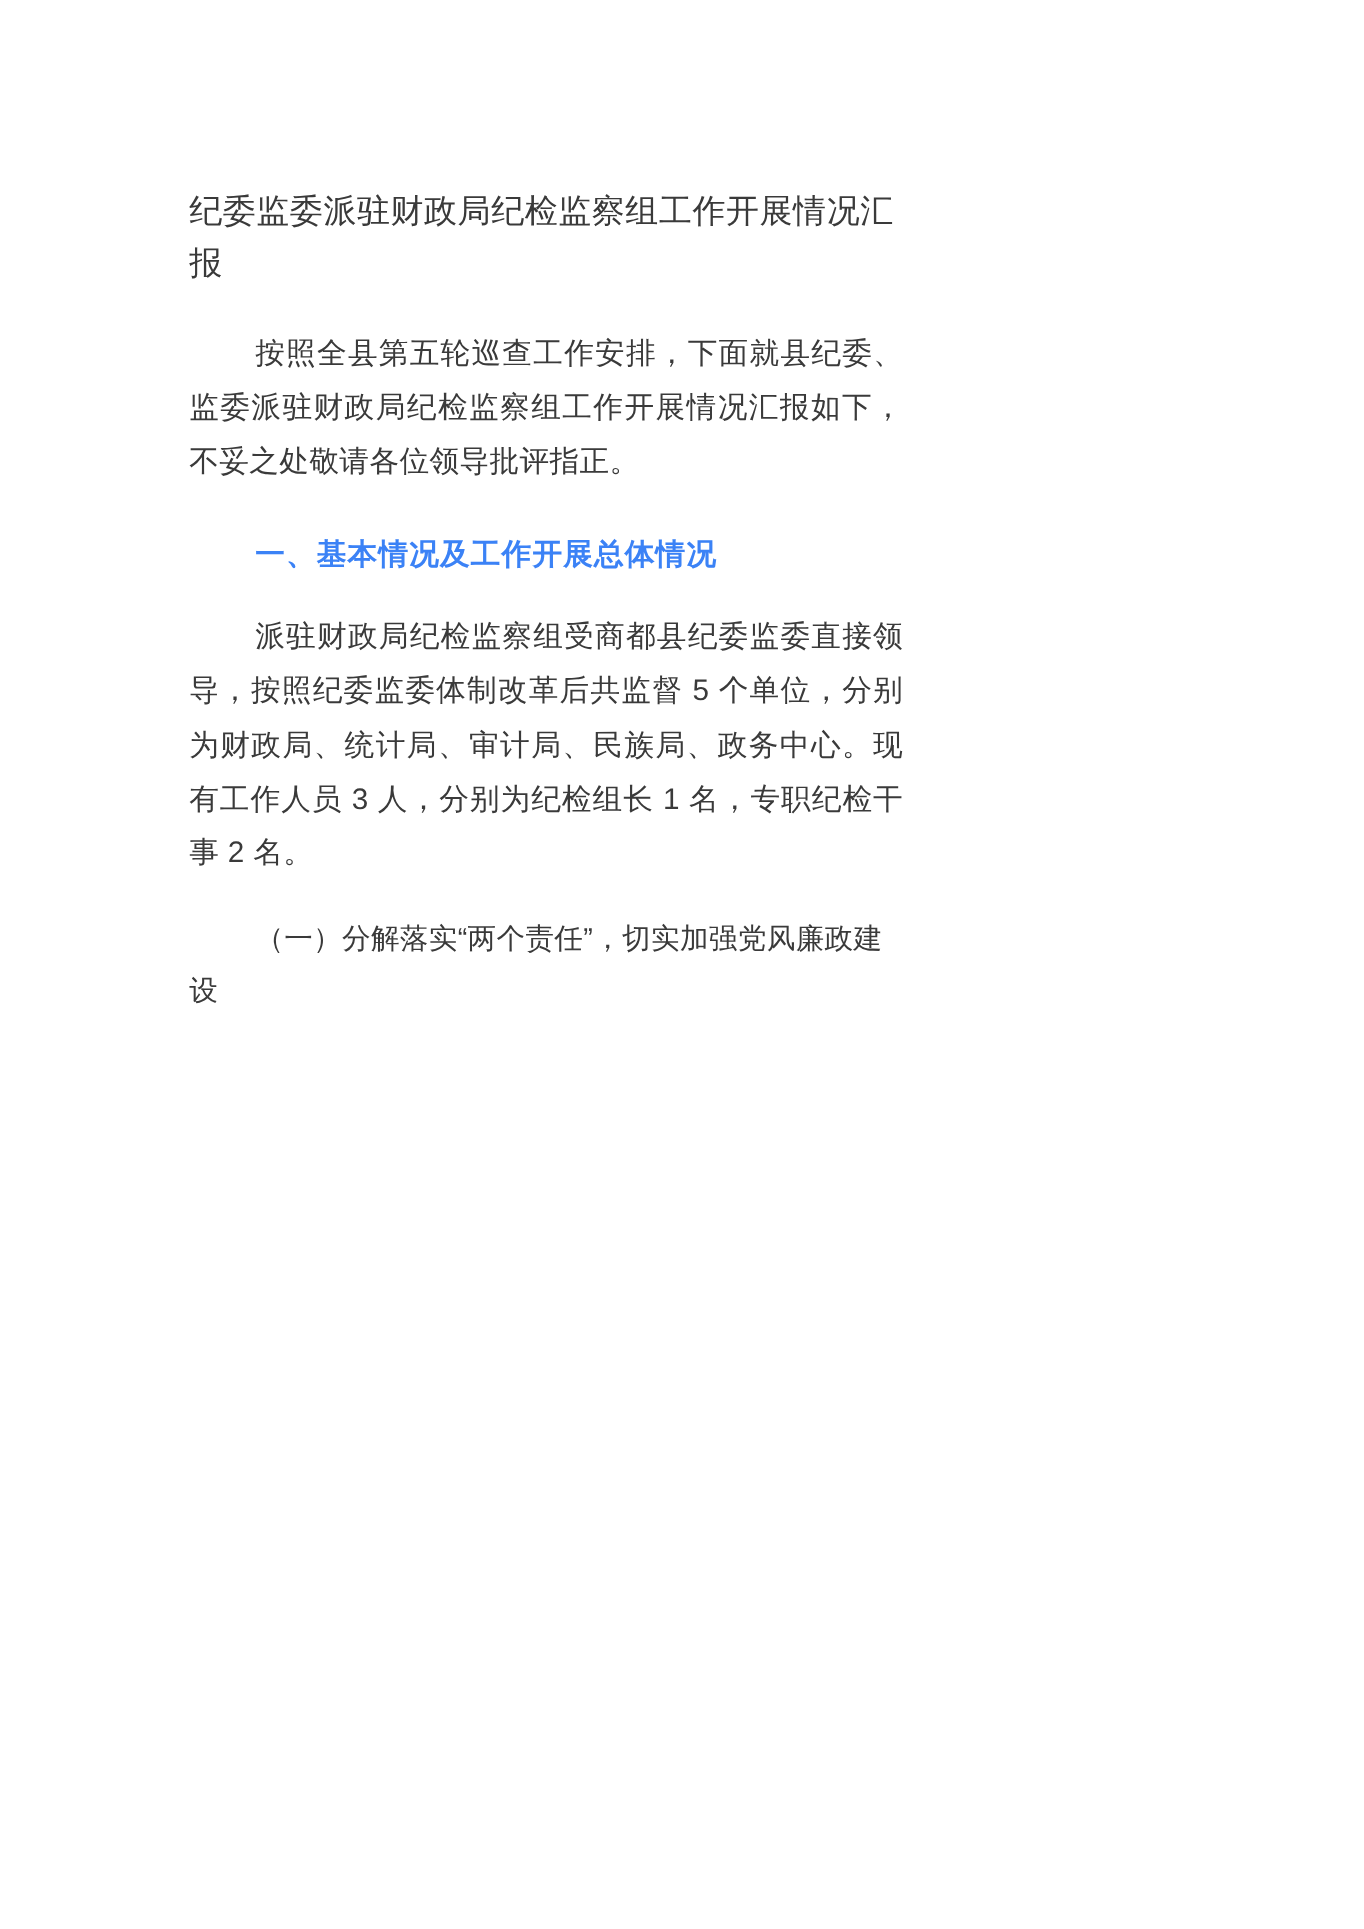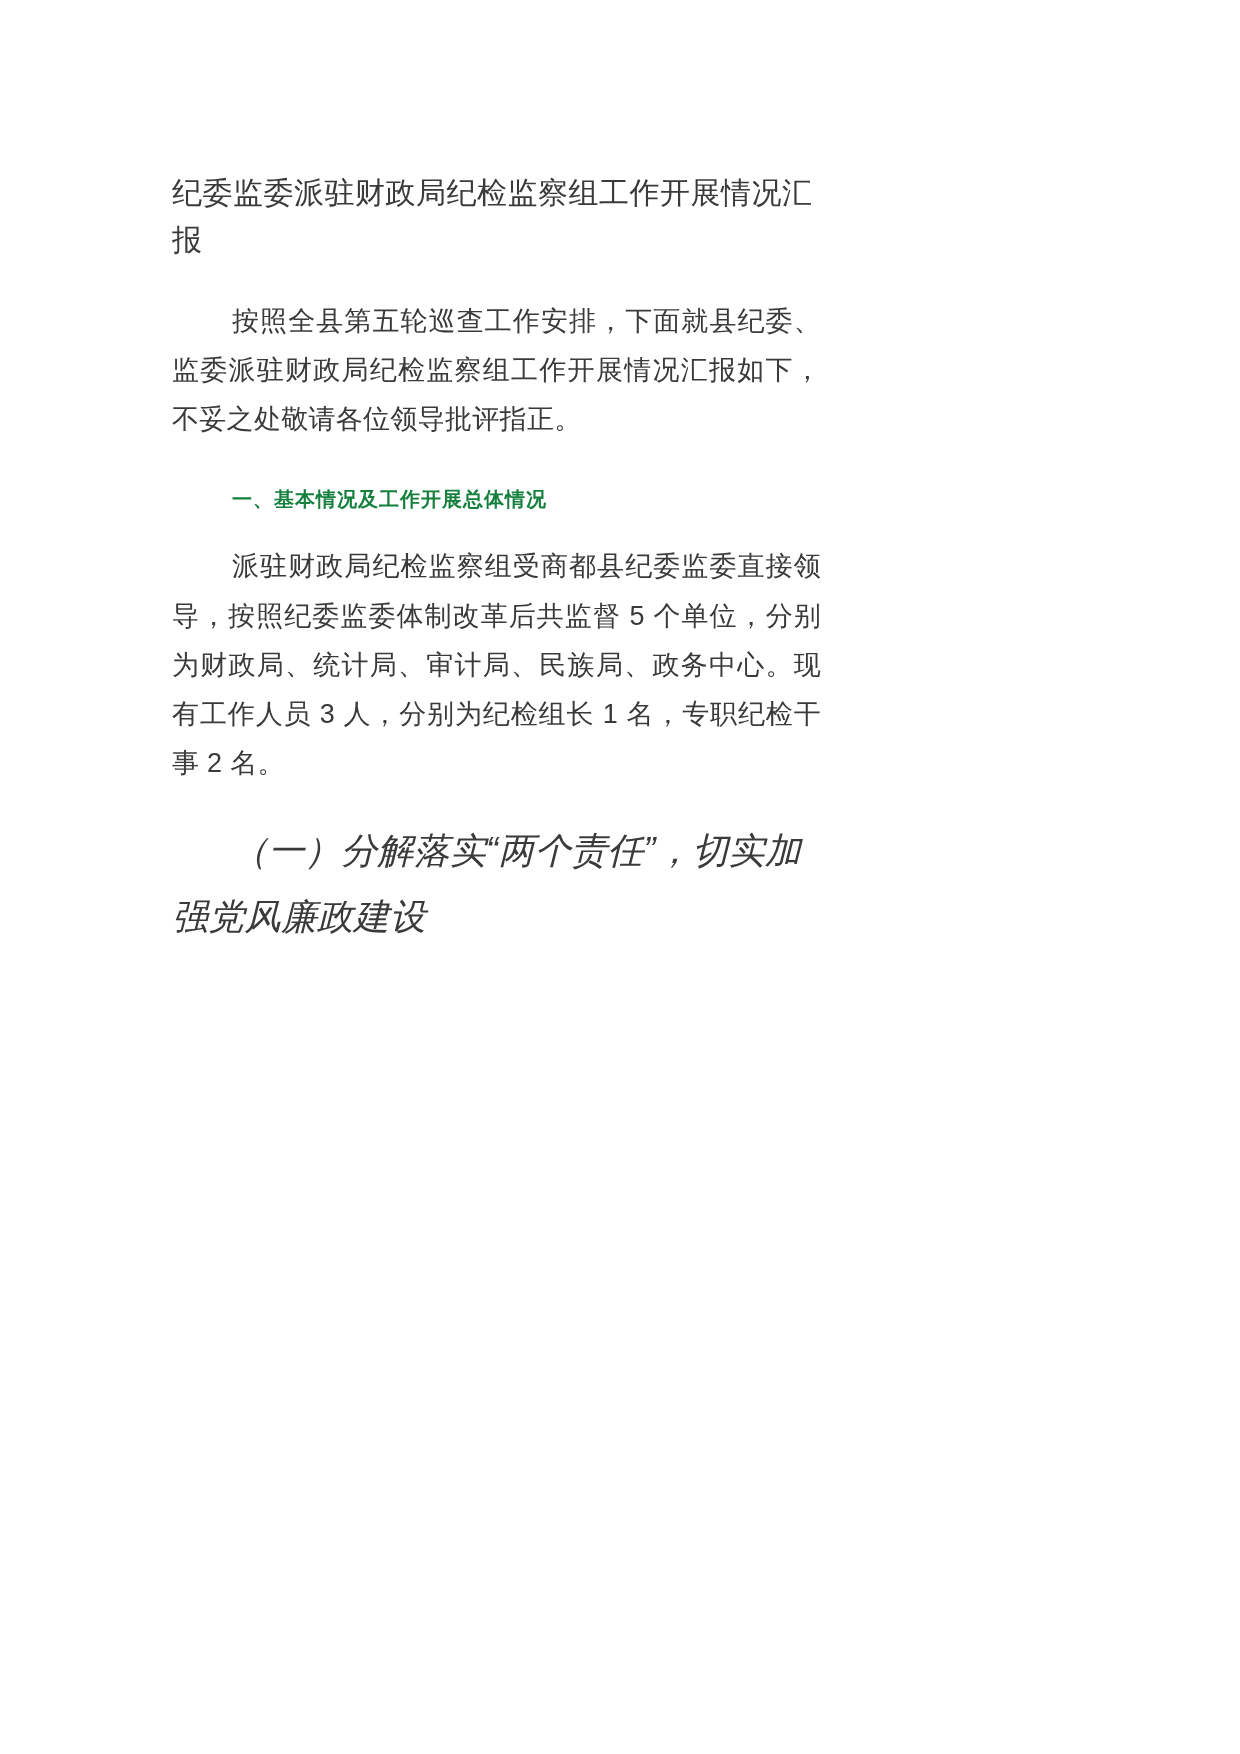"一、基本情况及工作开展总体情况" h2.section-heading { color: #15803d -> #3b82f6; font-size: 20px -> 27px }
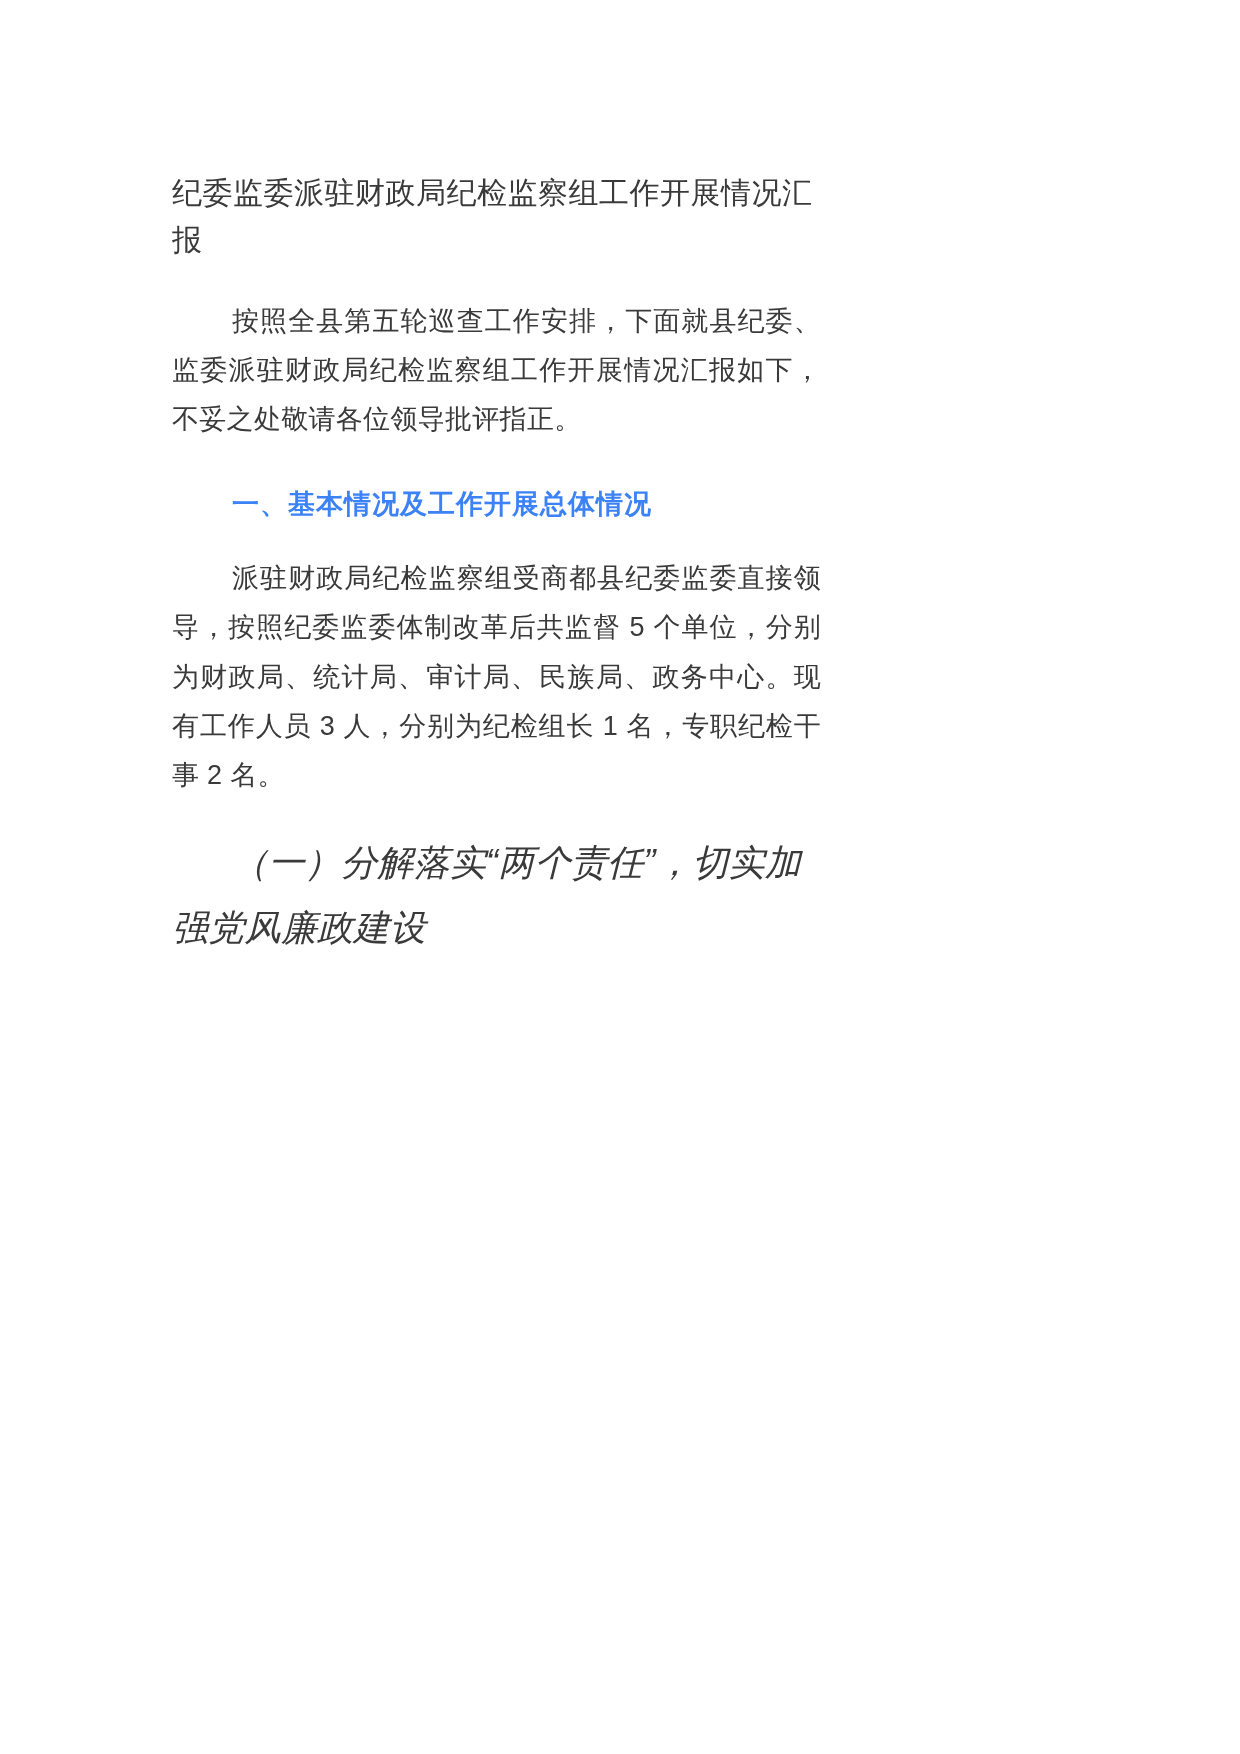"（一）分解落实“两个责任”，切实加强党风廉政建设" p.subsection { font-size: 36px -> 26px; font-style: italic -> none }
